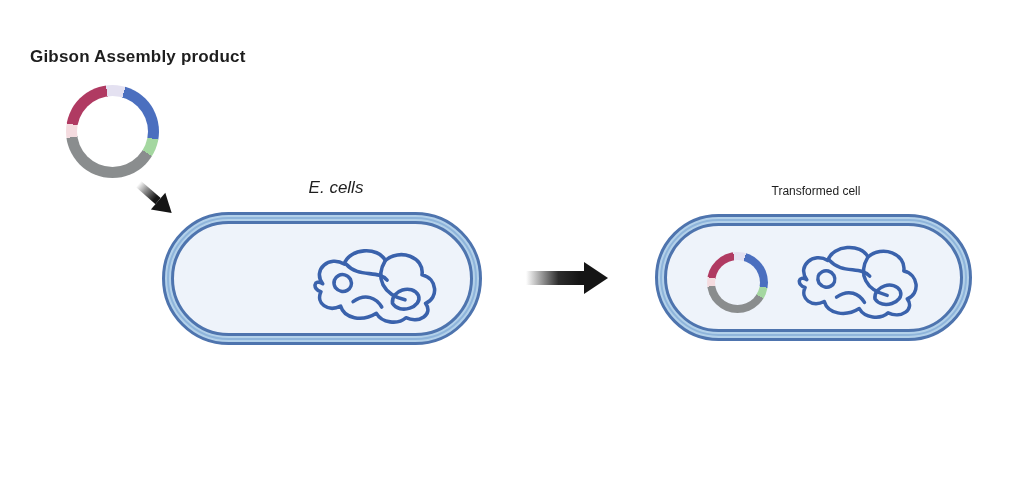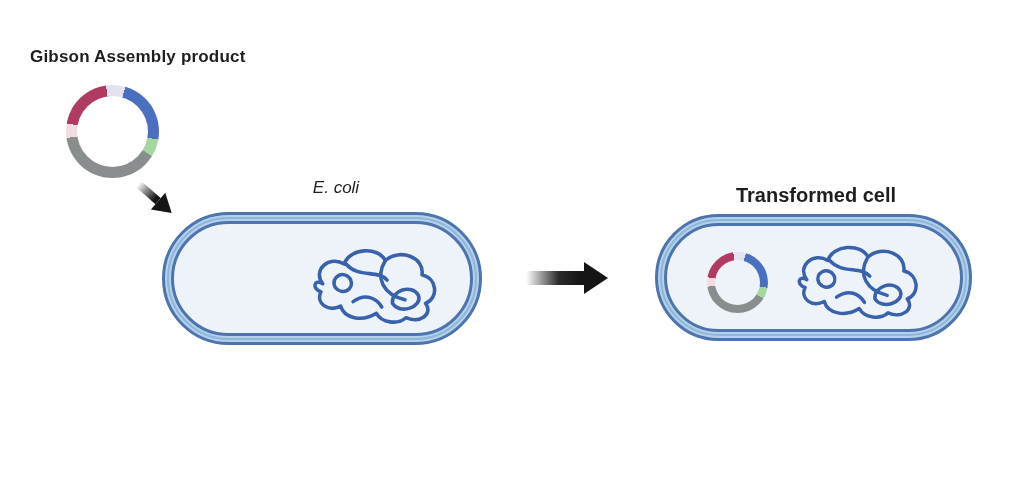"E. coli" div.label { text: coli -> cells }
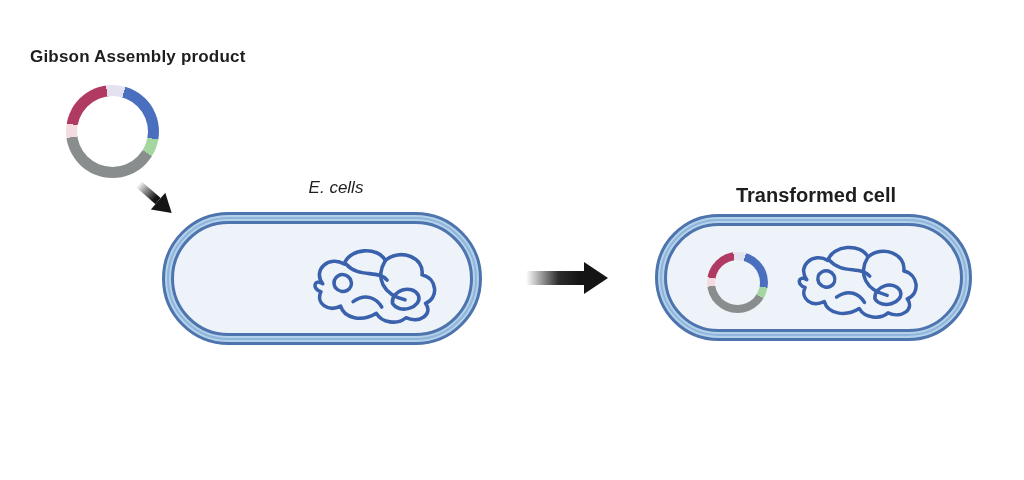"Transformed cell" .label-transformed { font-size: 20px -> 12px; font-weight: 700 -> 400 }
